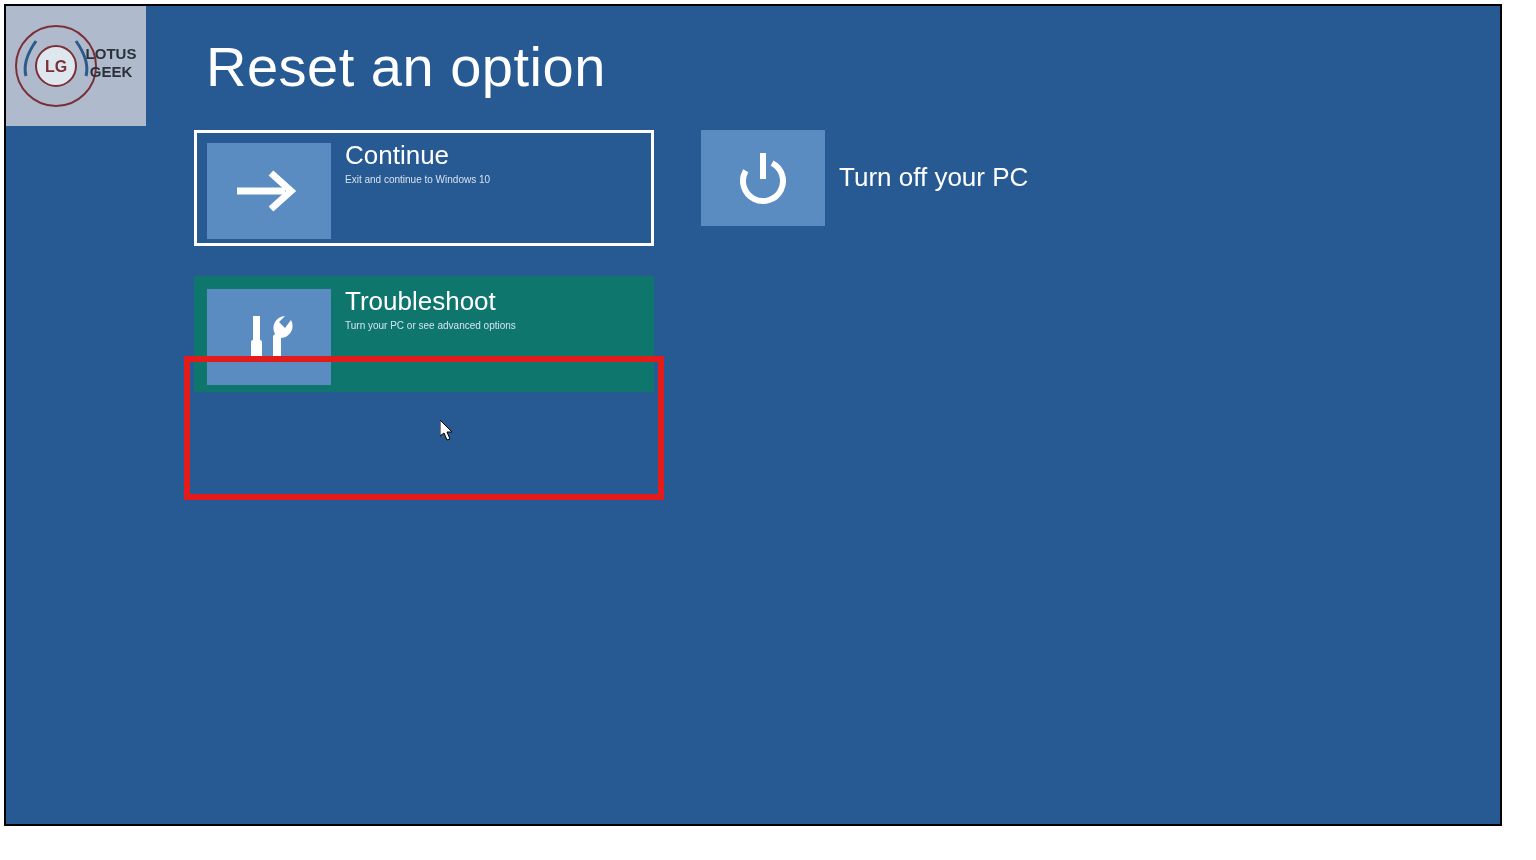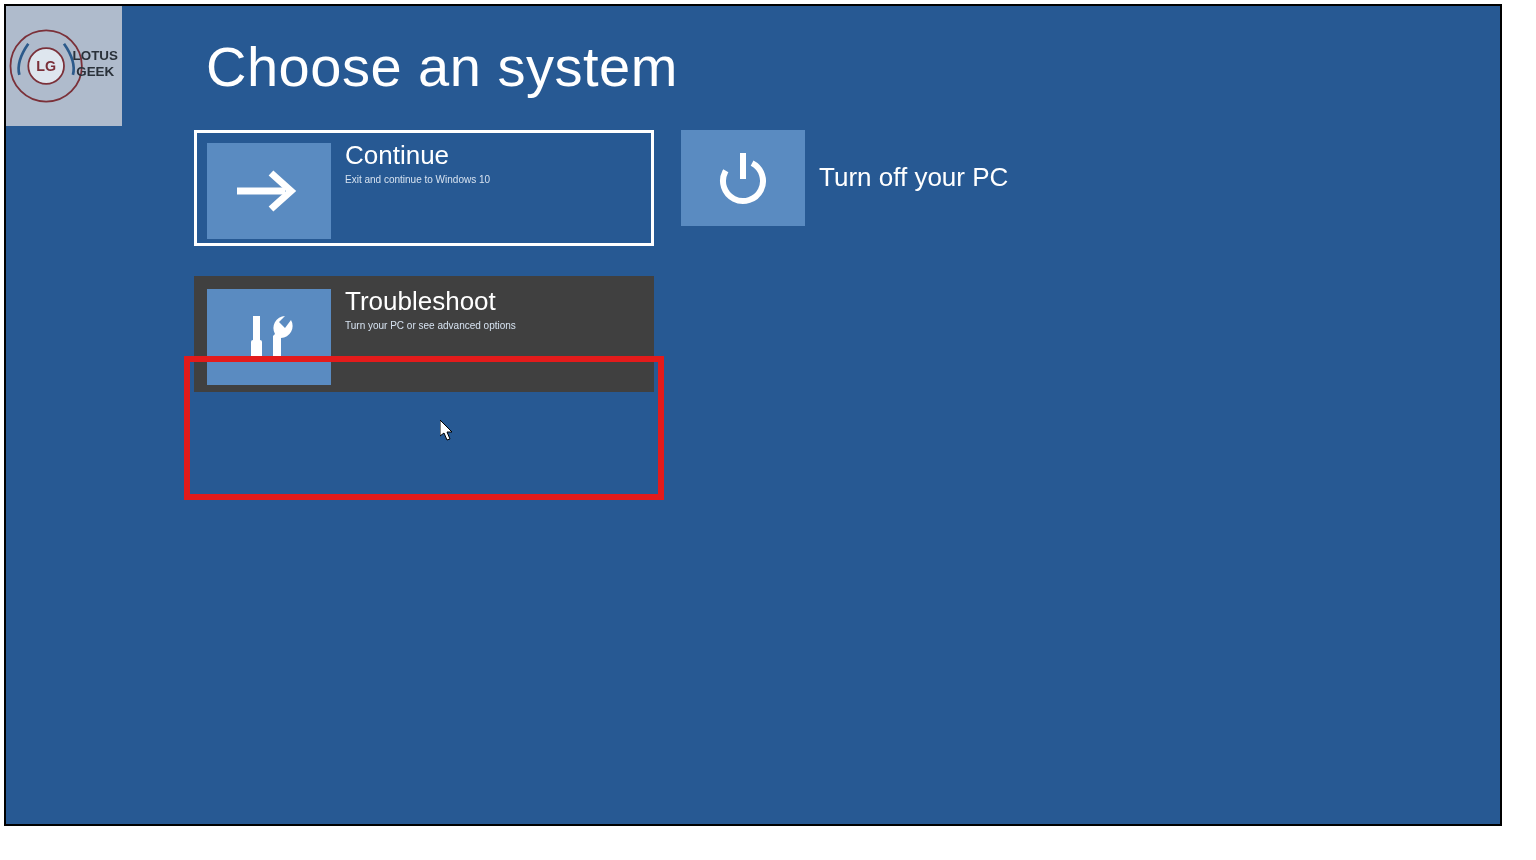"LG" .watermark { width: 116px -> 140px }
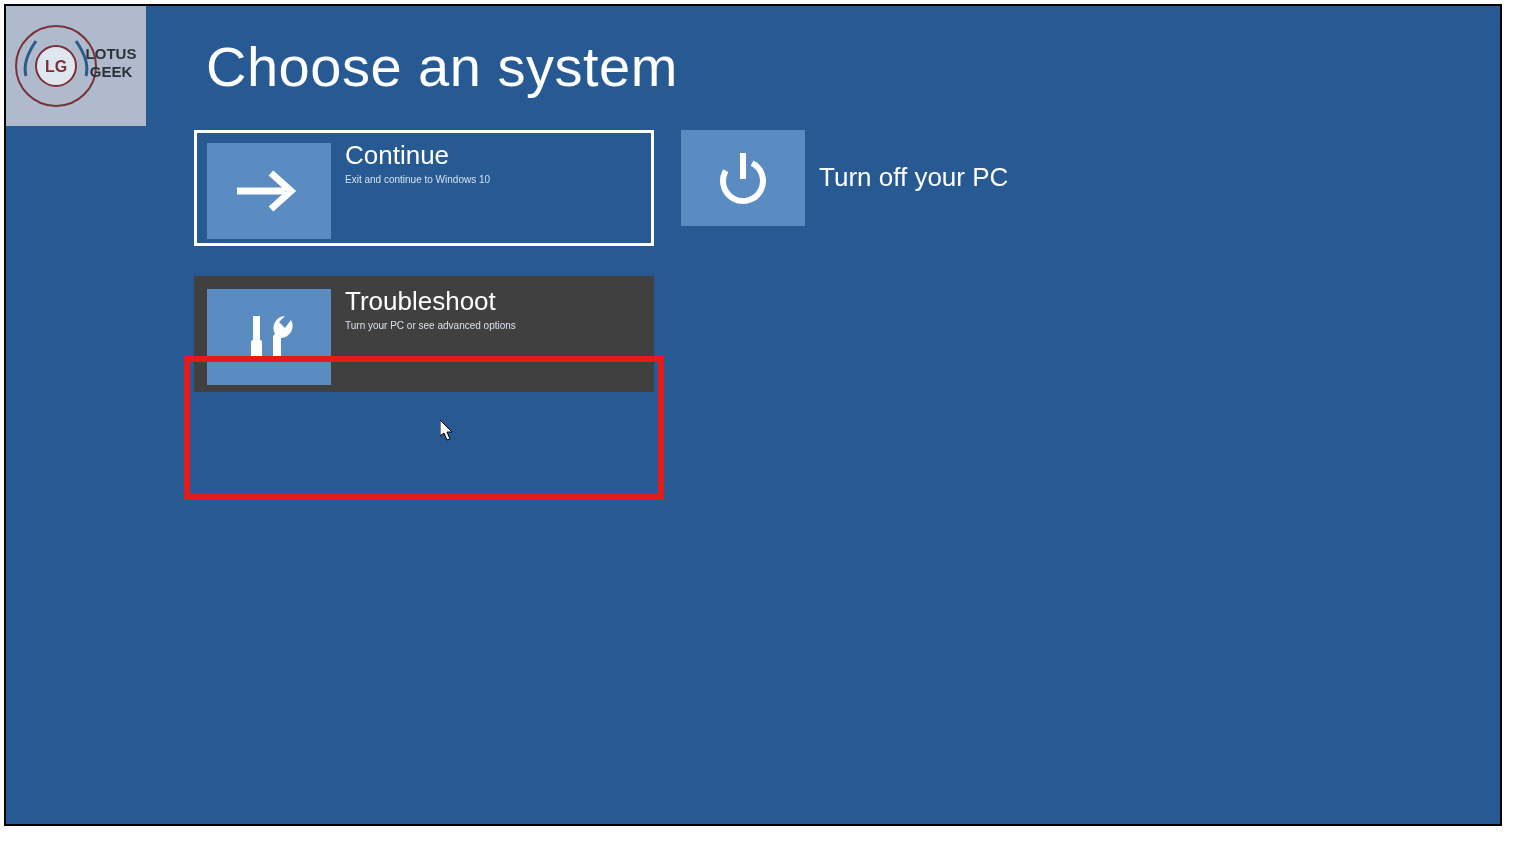"Choose an system" div.heading { text: Choose an system -> Reset an option }
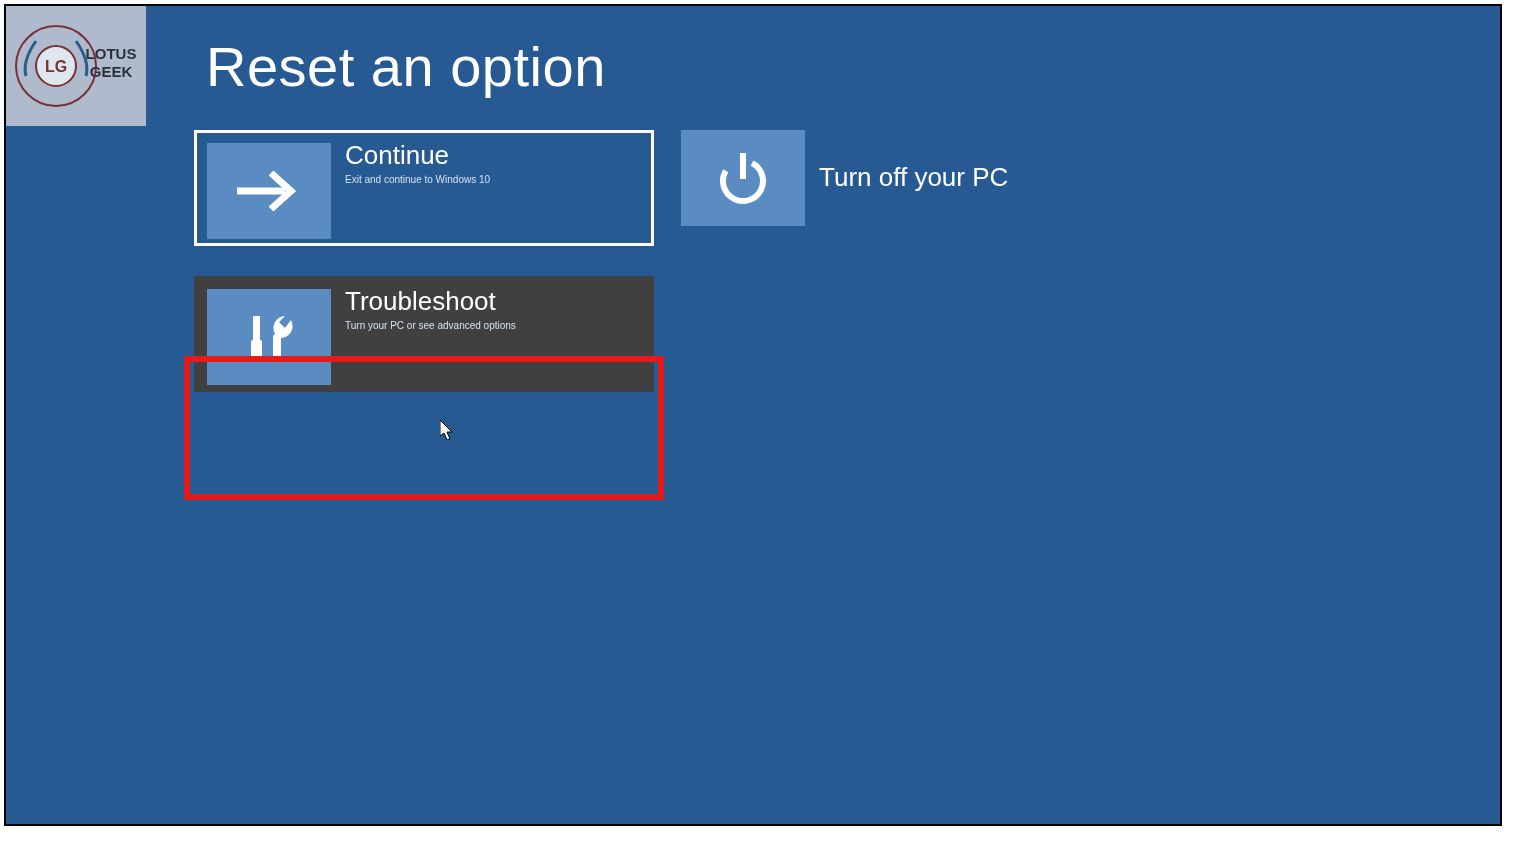"Continue" .options { gap: 24px -> 44px }
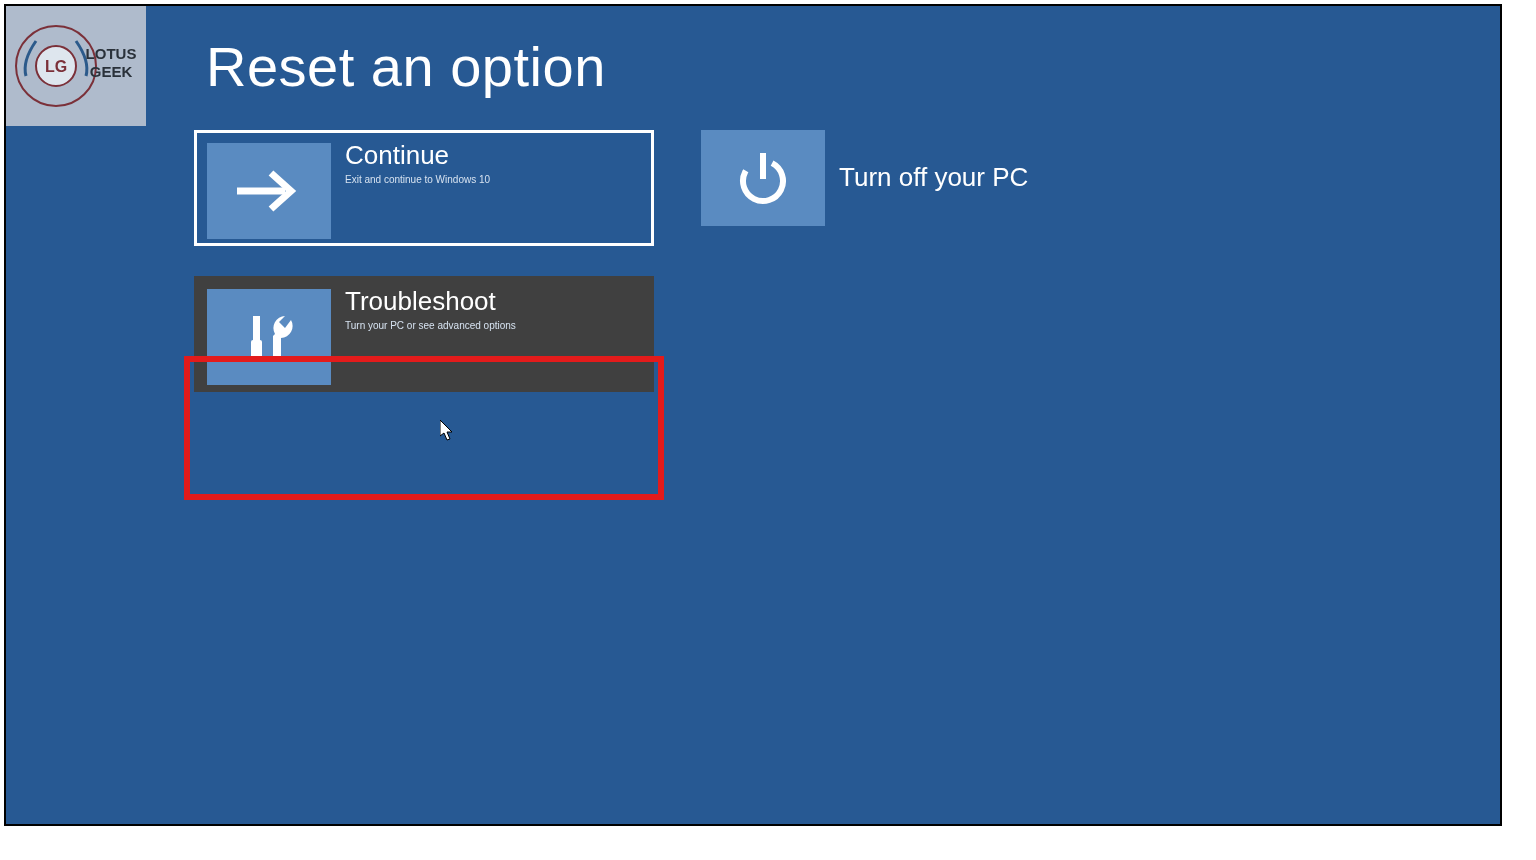"Troubleshoot" div.tile { background: #404040 -> #0f766e }
